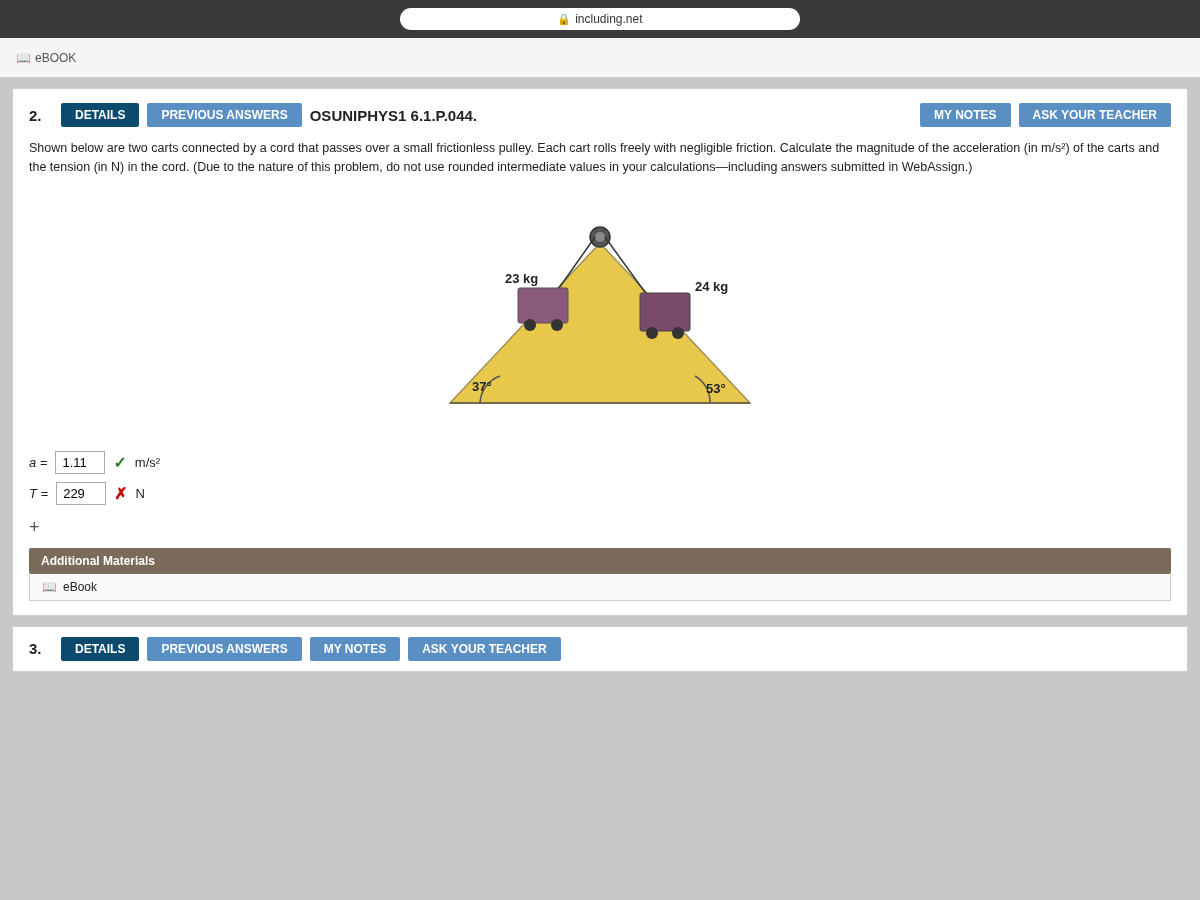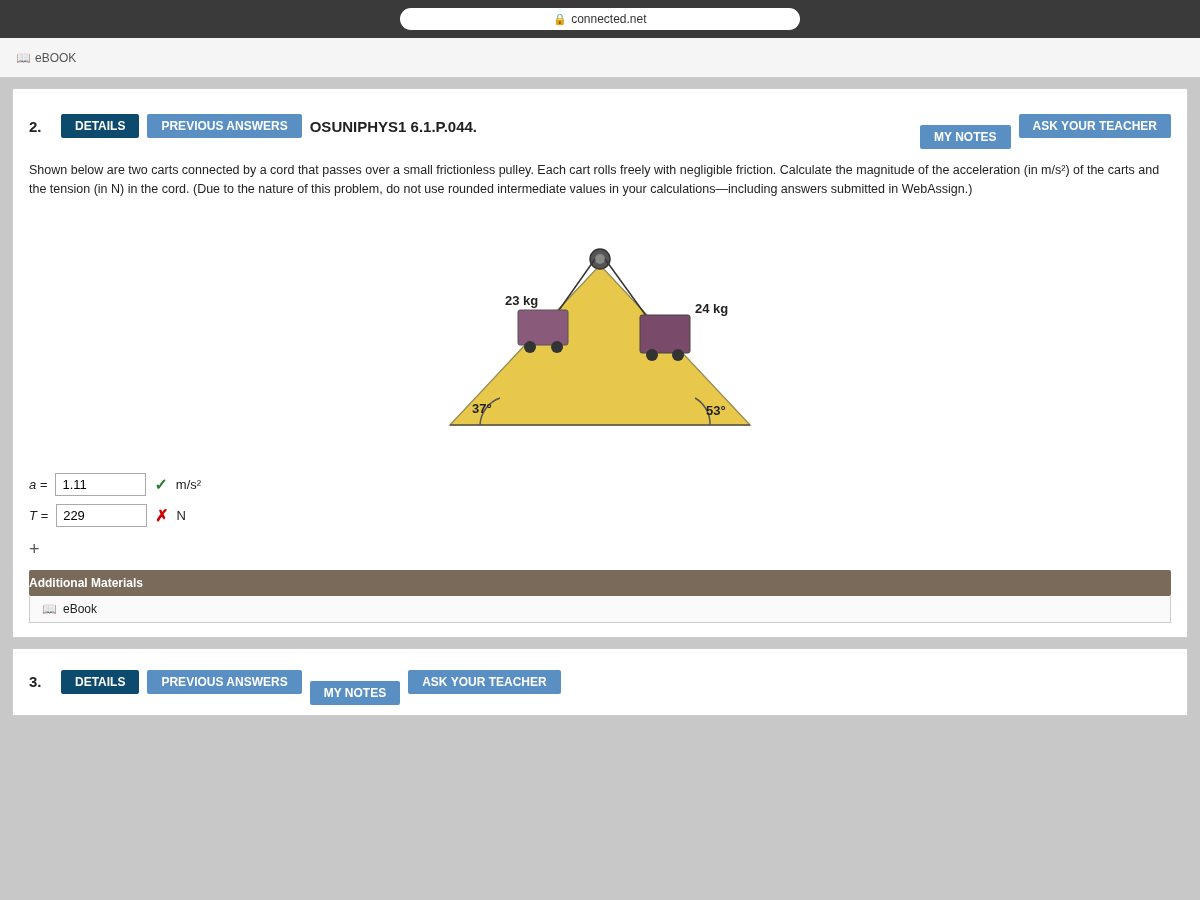"connected.net" span { text: connected.net -> including.net }
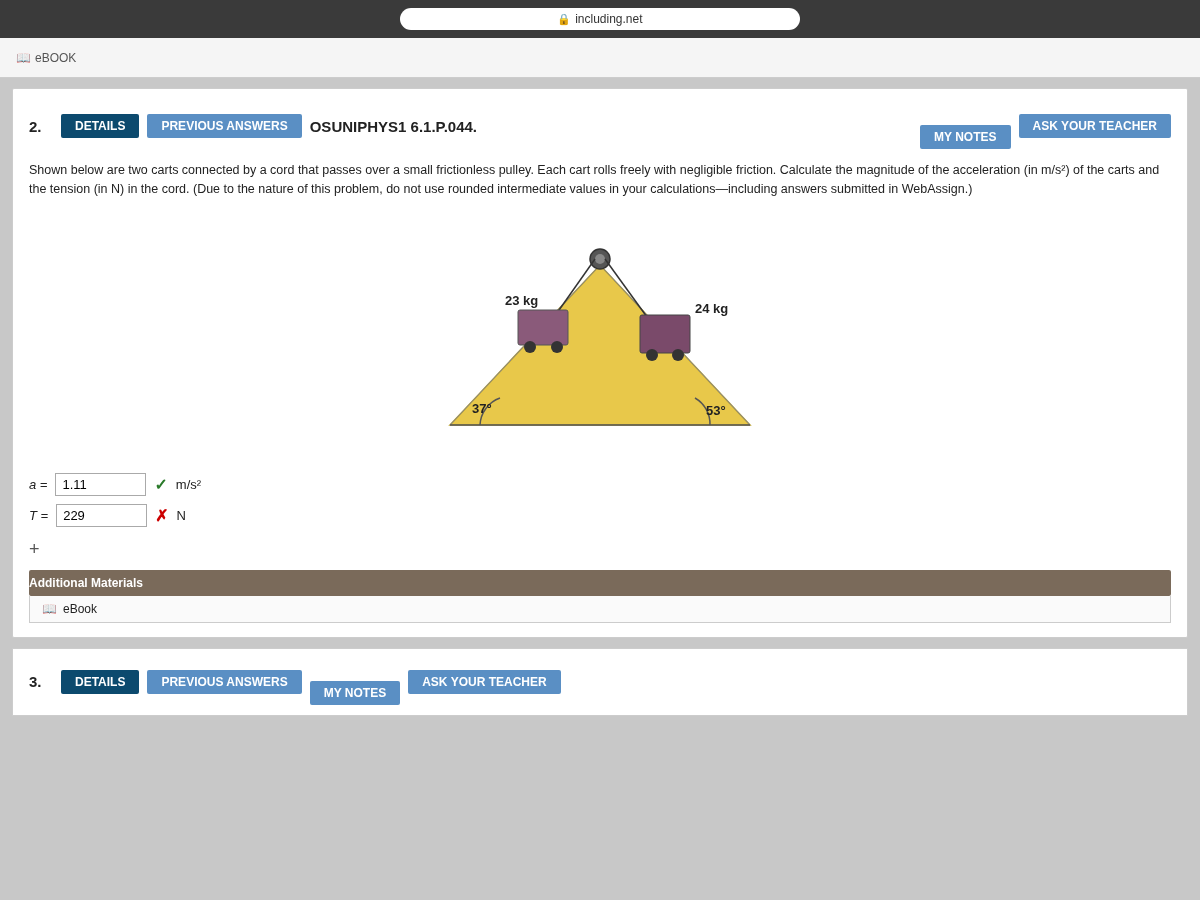"MY NOTES" .btn-my-notes { margin-top: 22px -> none }
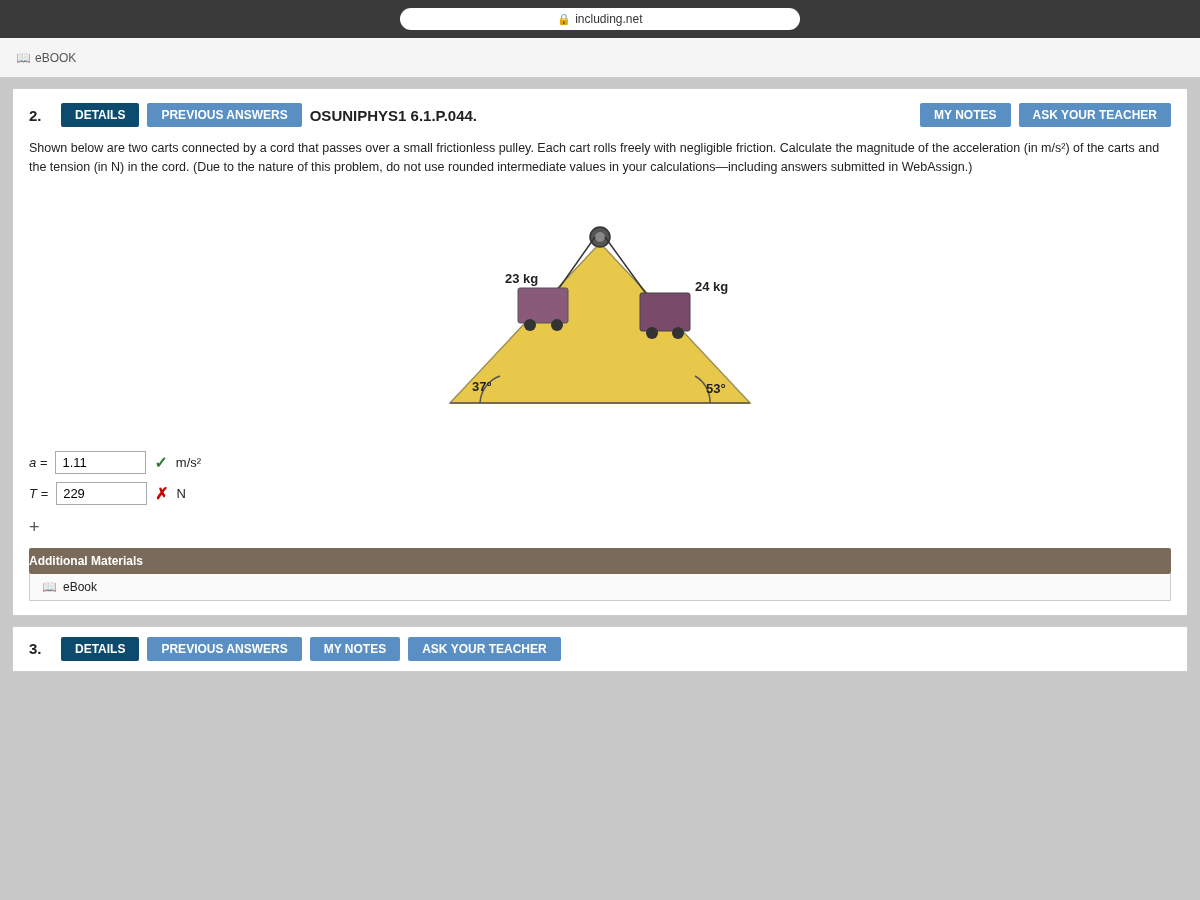"1.11" .answer-input { width: 91px -> 50px }
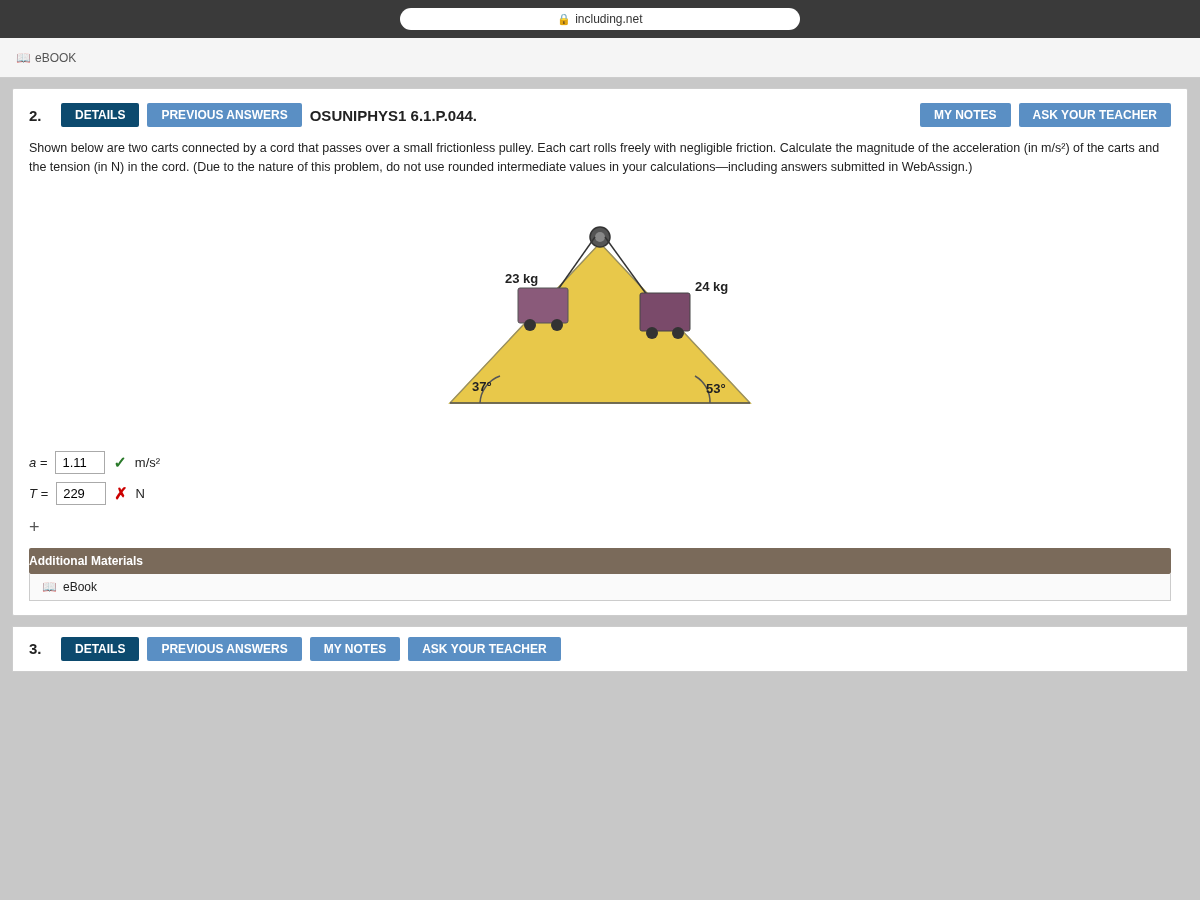"Additional Materials" .additional-materials { padding: 6px 0 -> 6px 12px }
